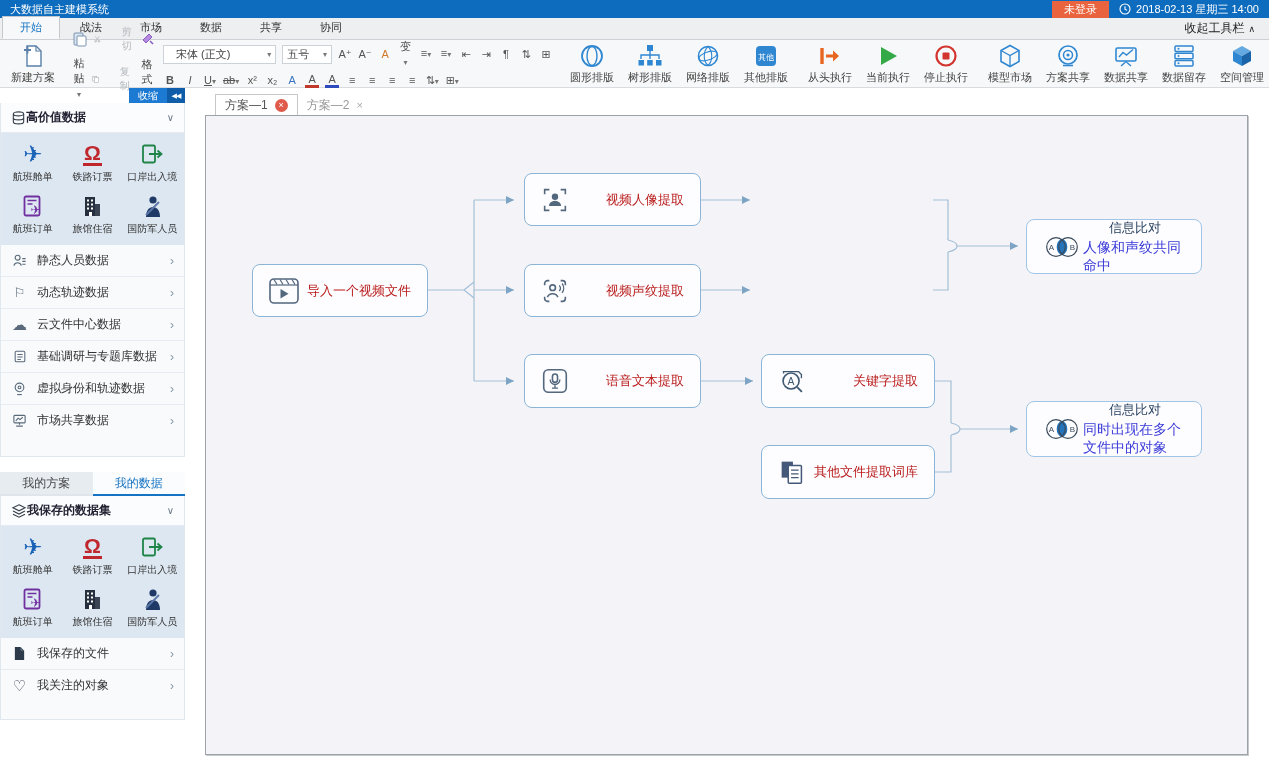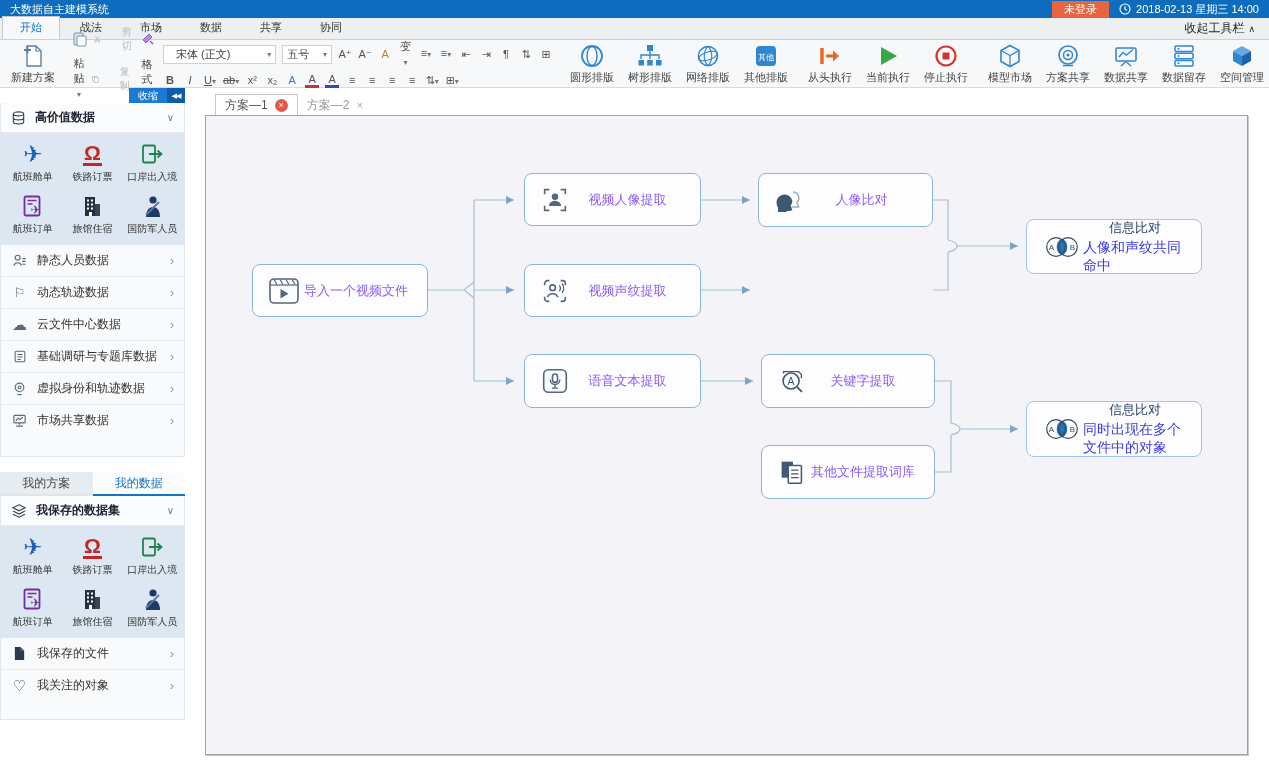"高价值数据" .sec-head { gap: 9px -> none }
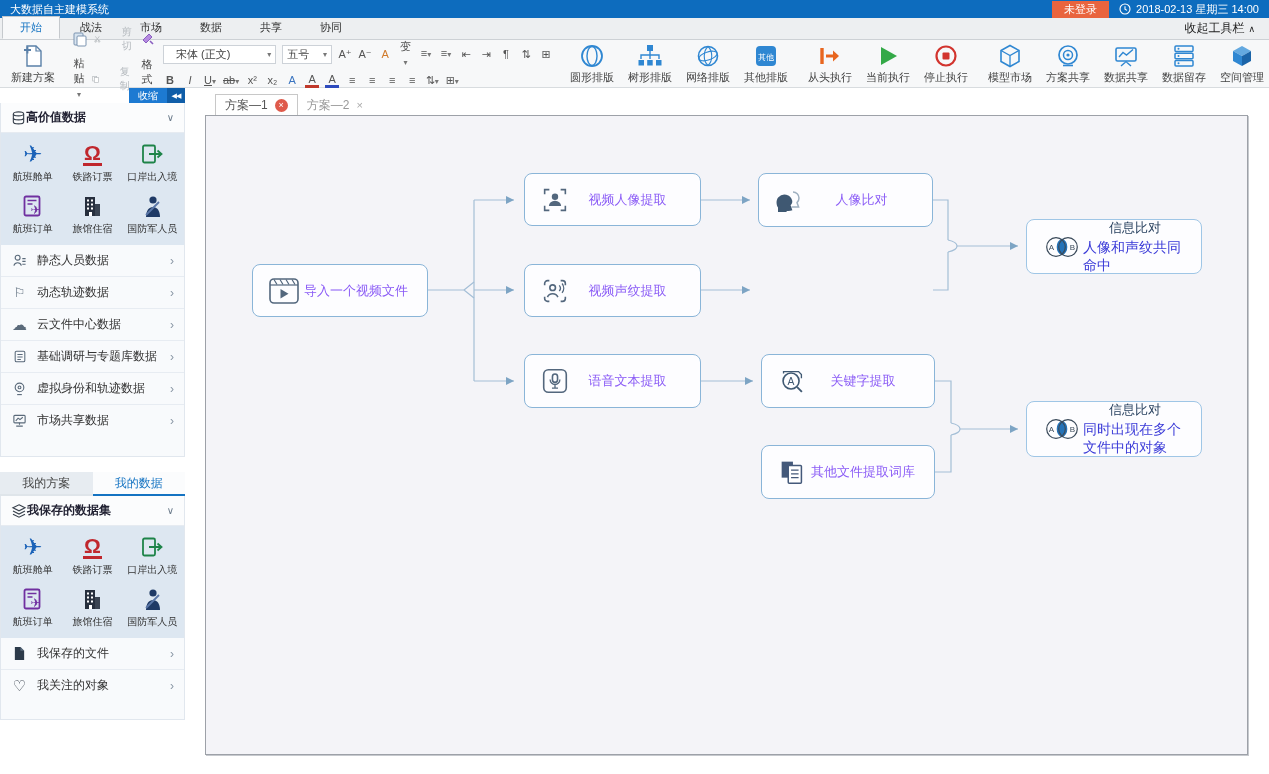"视频人像提取" .node .nlabel { color: #8b5cf6 -> #b91c1c; text-align: center -> right }
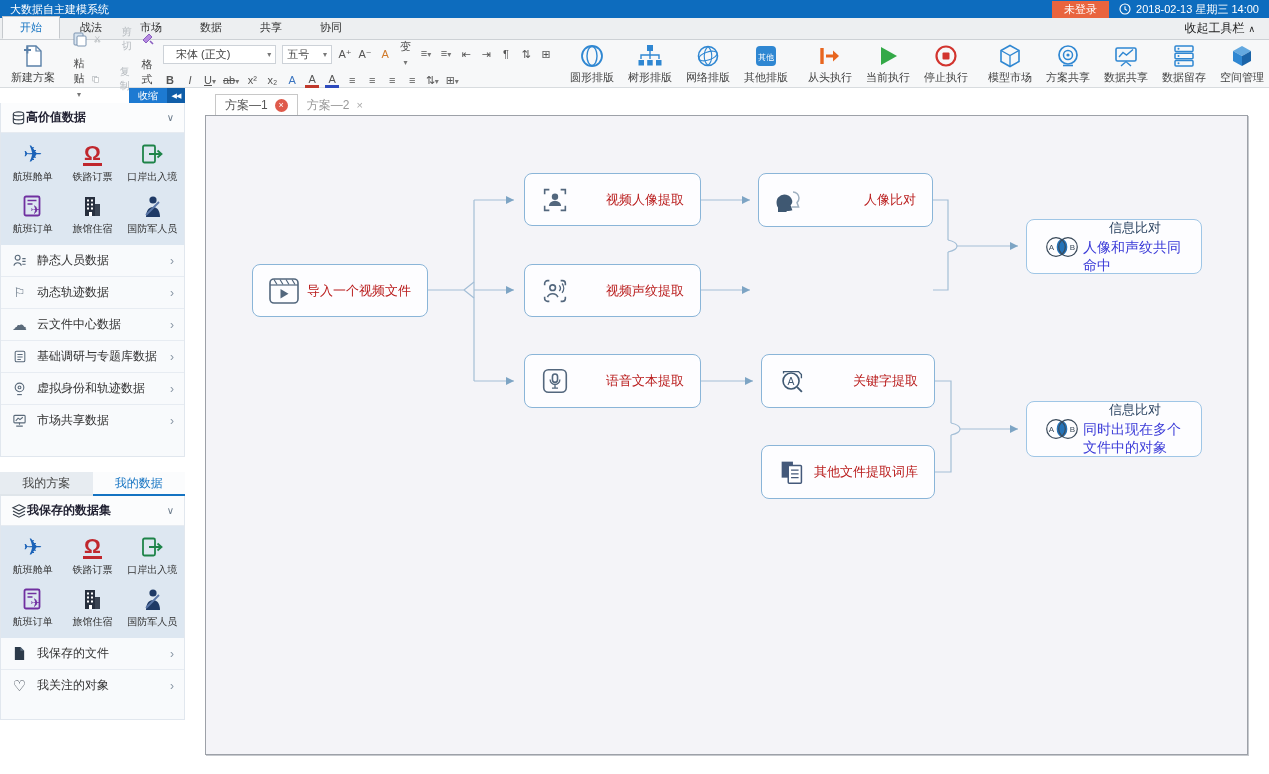"人像比对" div.node { html: <div> <span> <svg> <path></path> <path></path> </svg> </span> <span>人像比对</span> </div> -> none }
